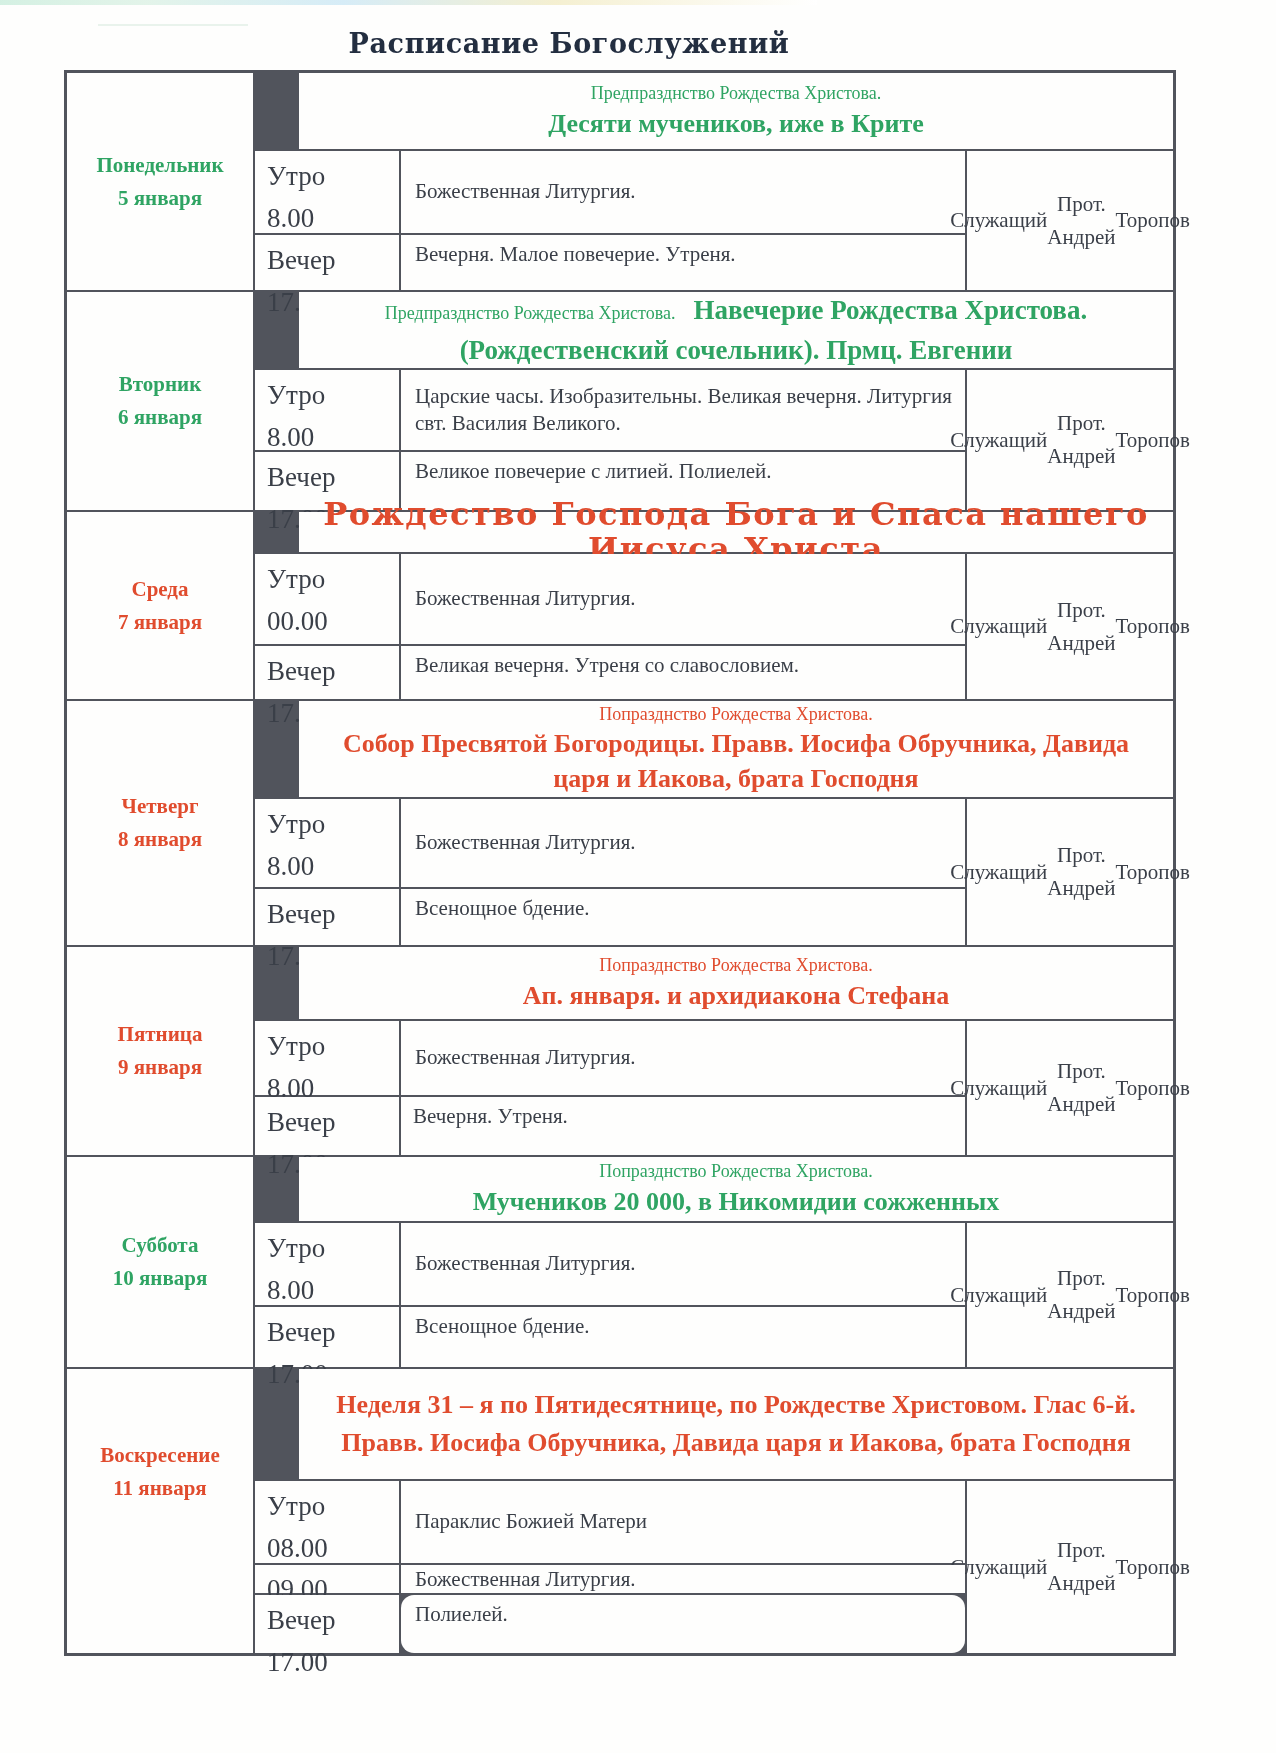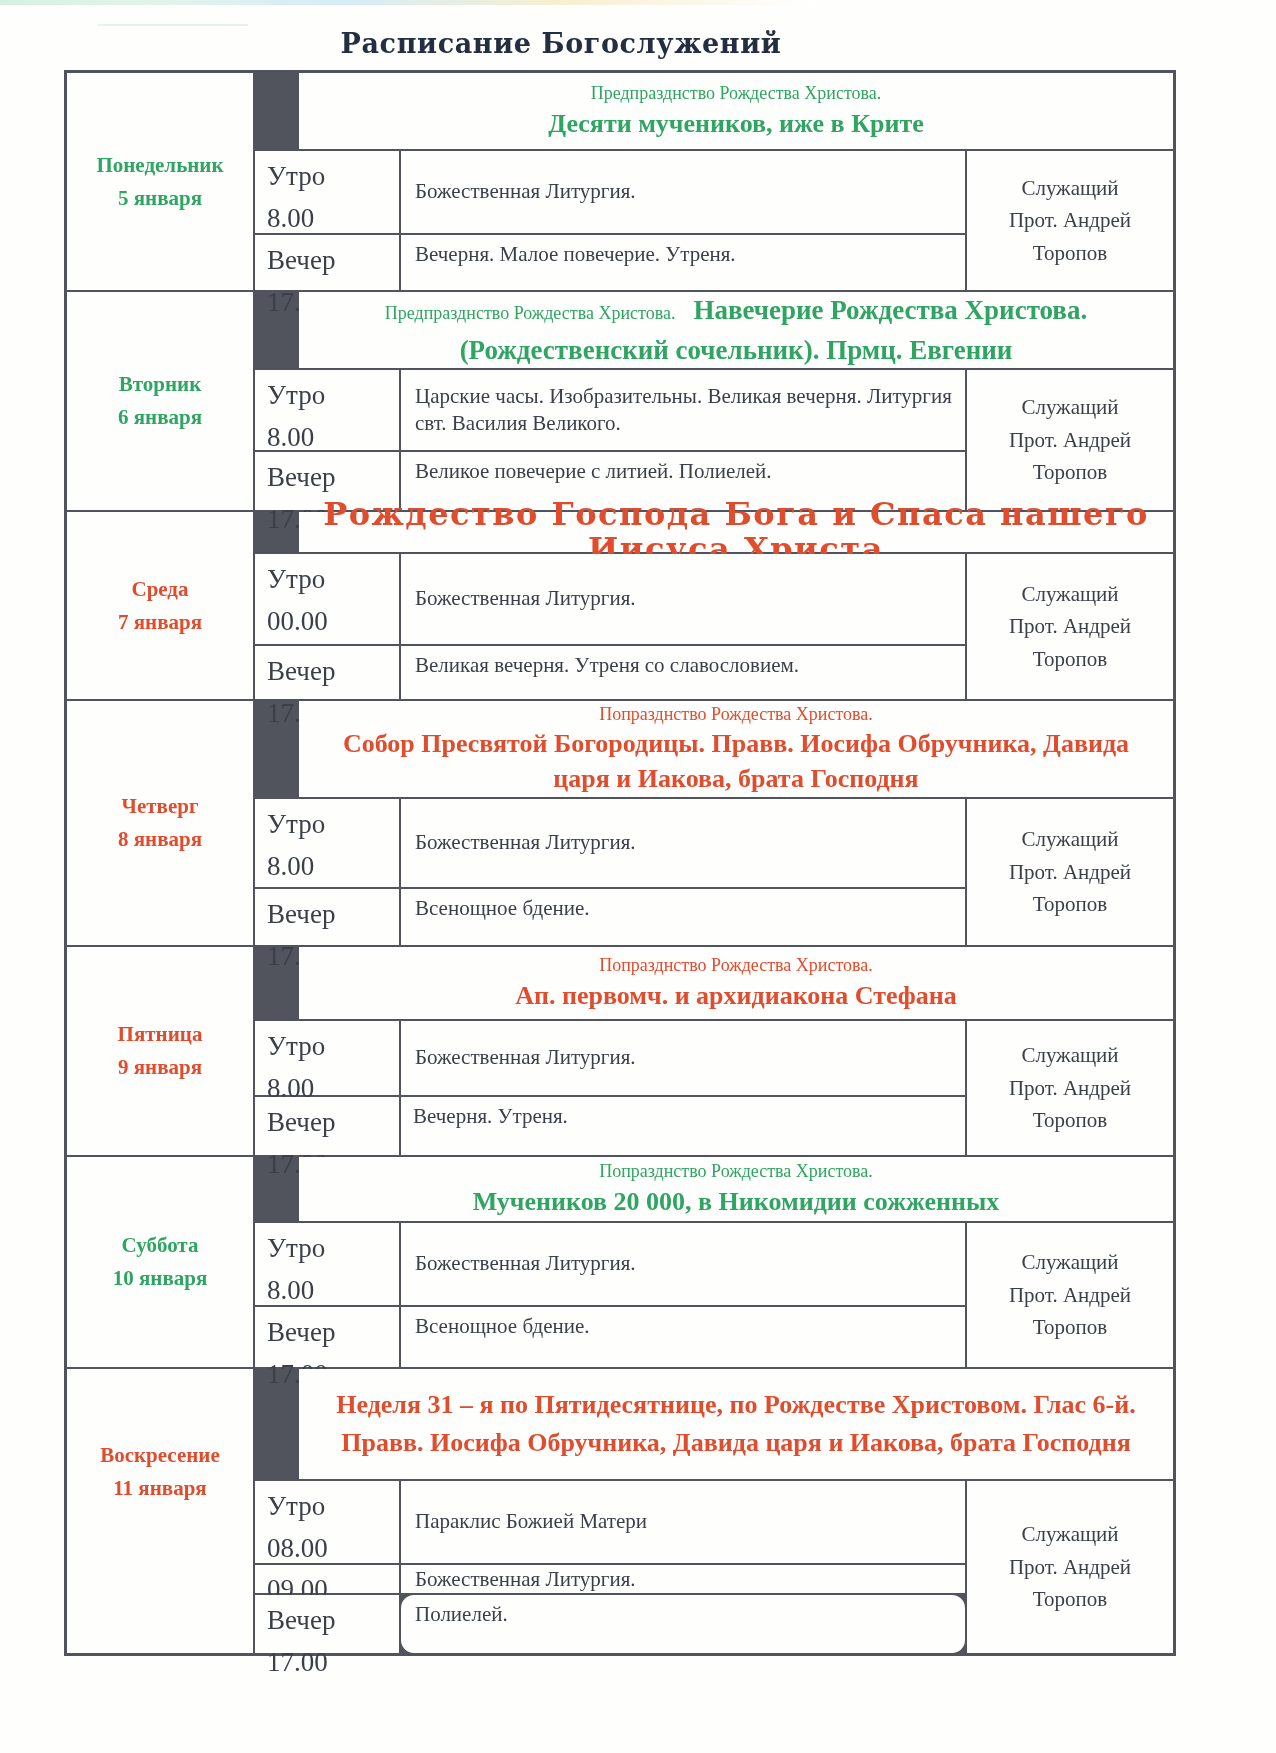"Расписание Богослужений" .title { left: 8px -> 16px }
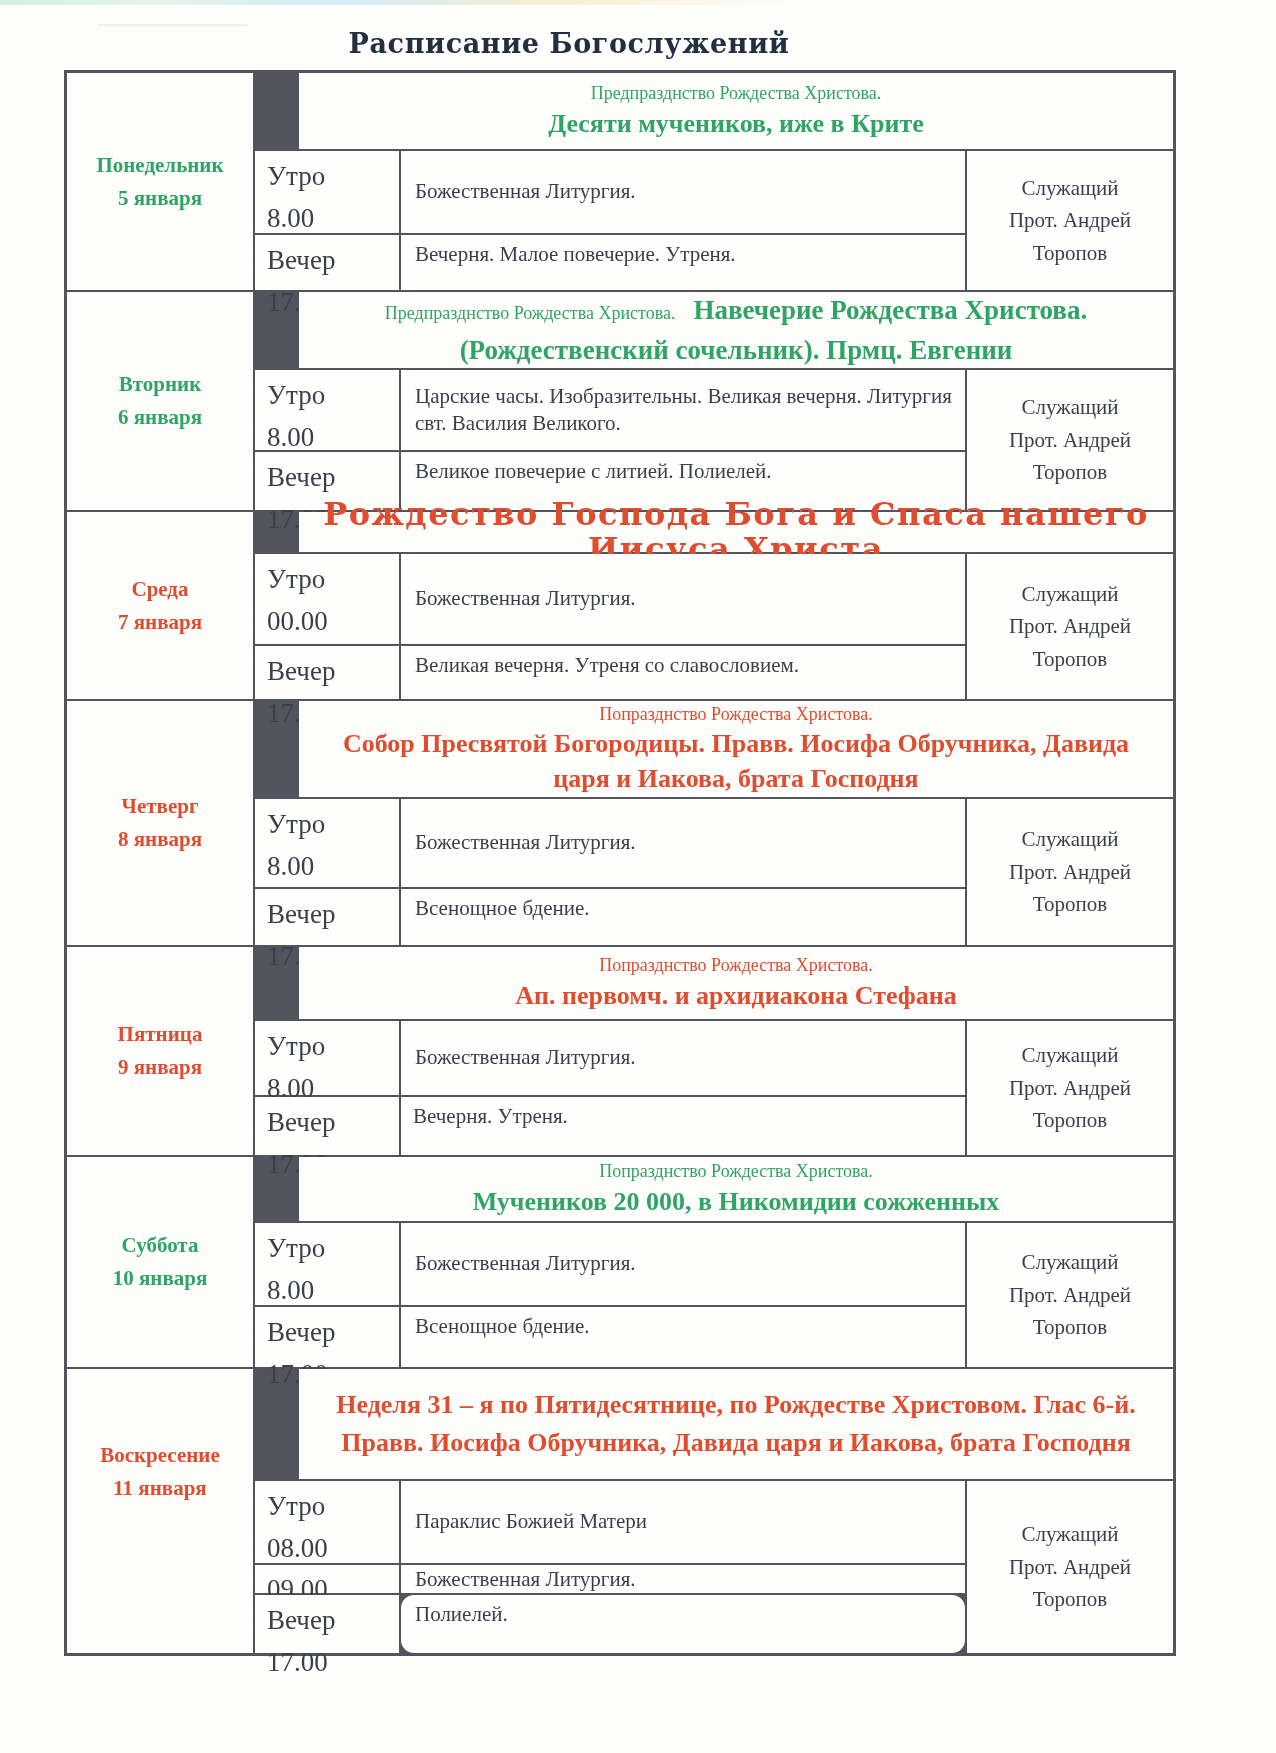"Служащий" .priest-cell { flex-direction: column -> none }
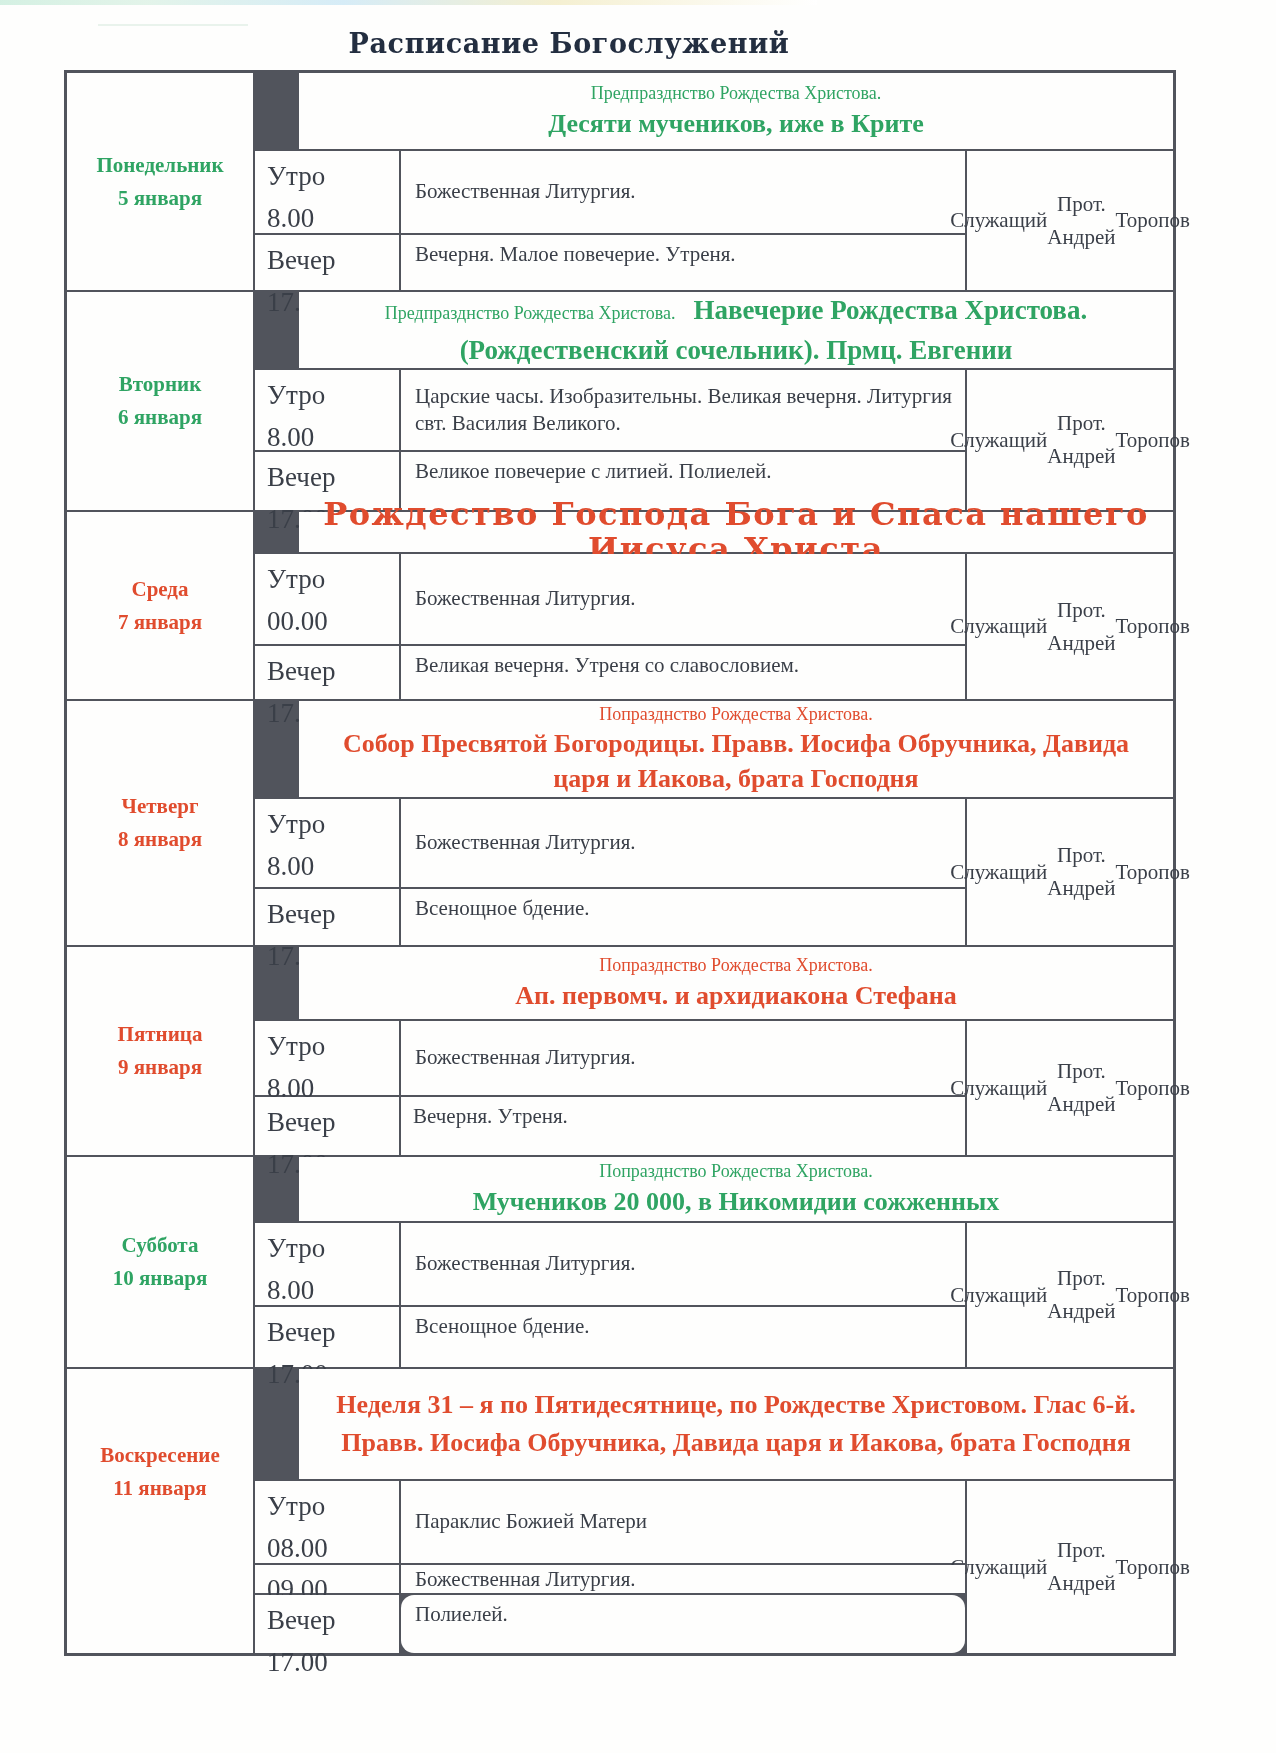"Ап. первомч. и архидиакона Стефана" span.feast-title { text: первомч -> января }
